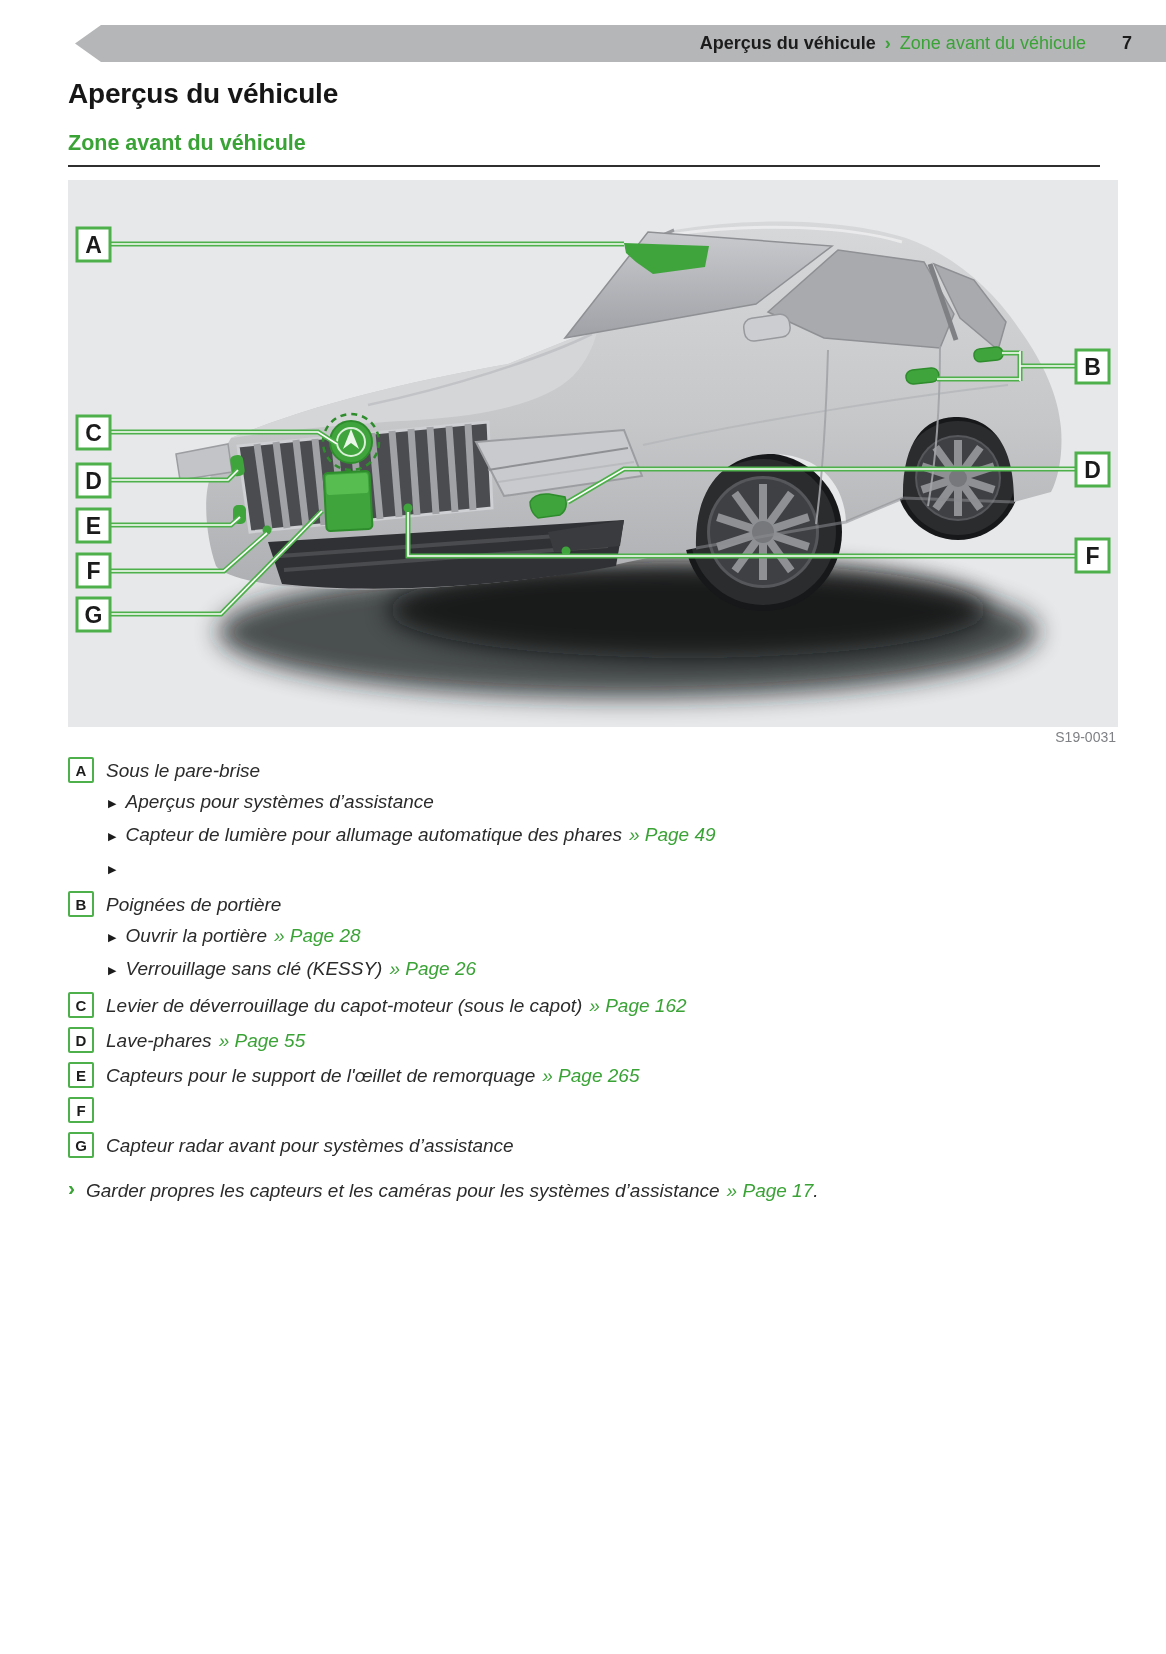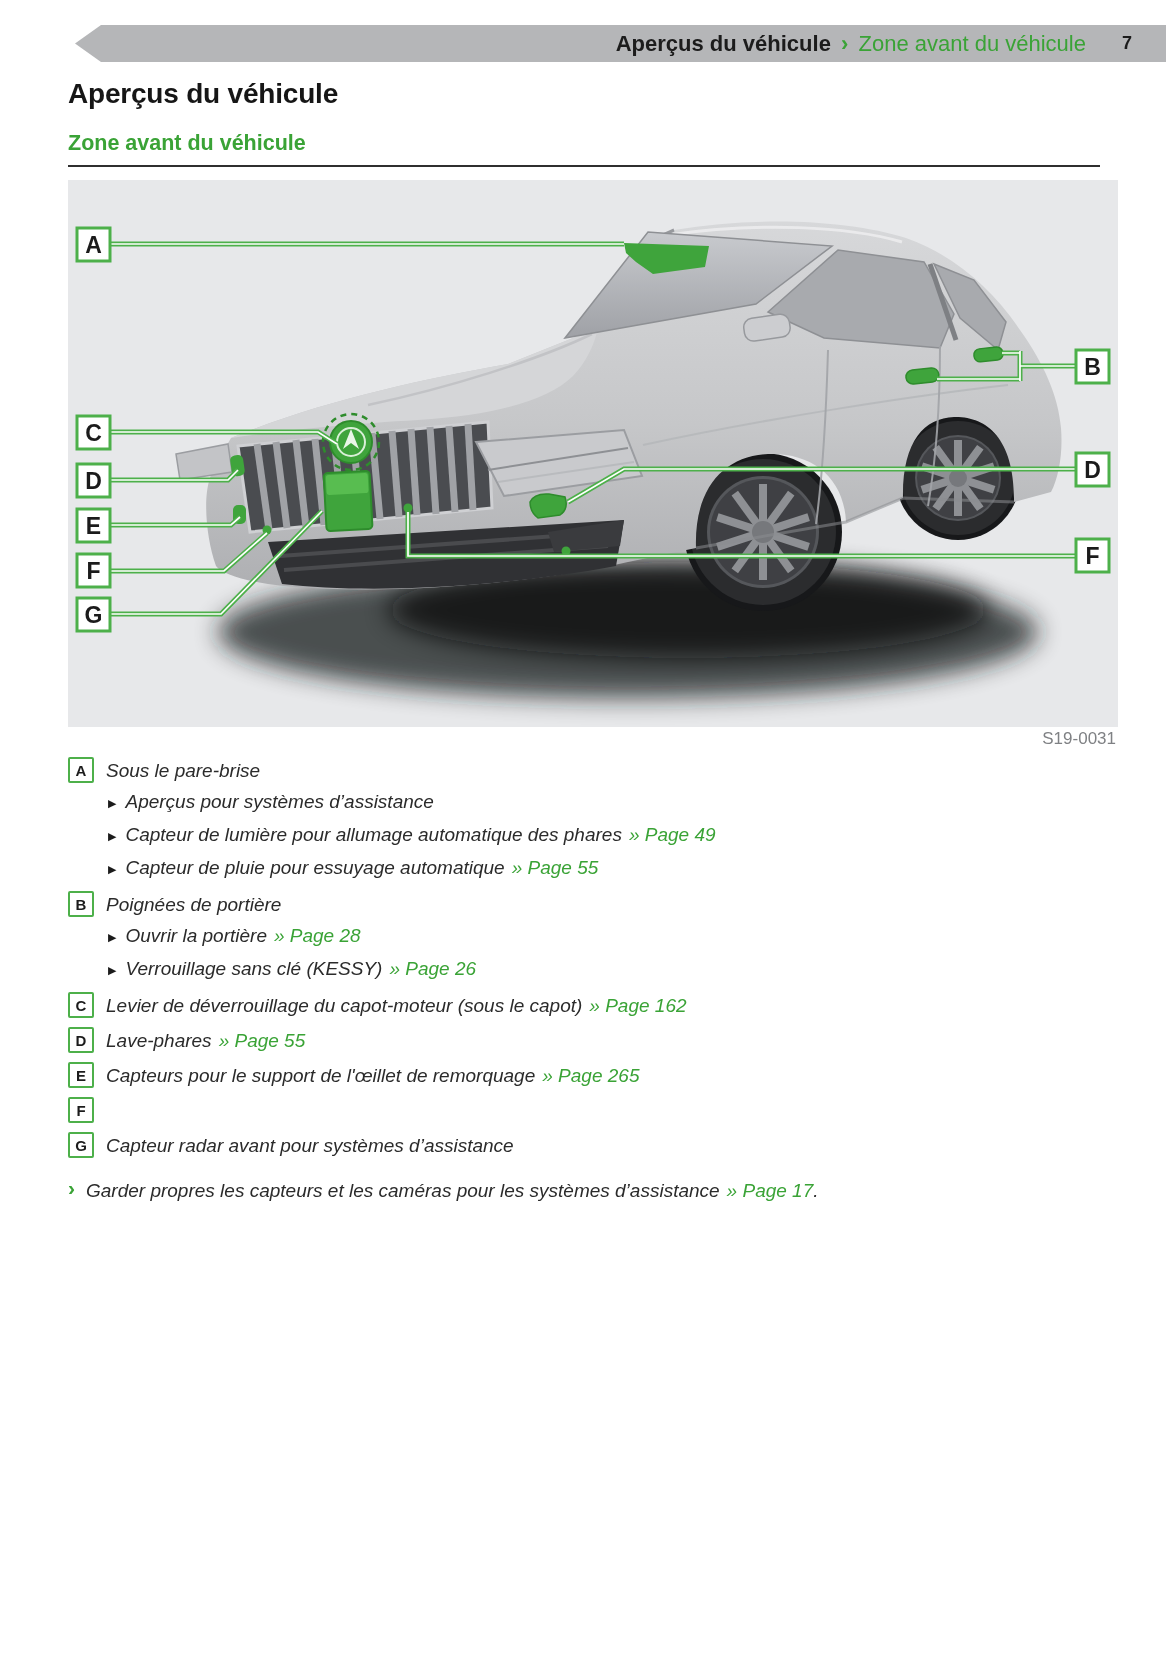"Aperçus du véhicule › Zone" .crumb { font-size: 22px -> 18px }
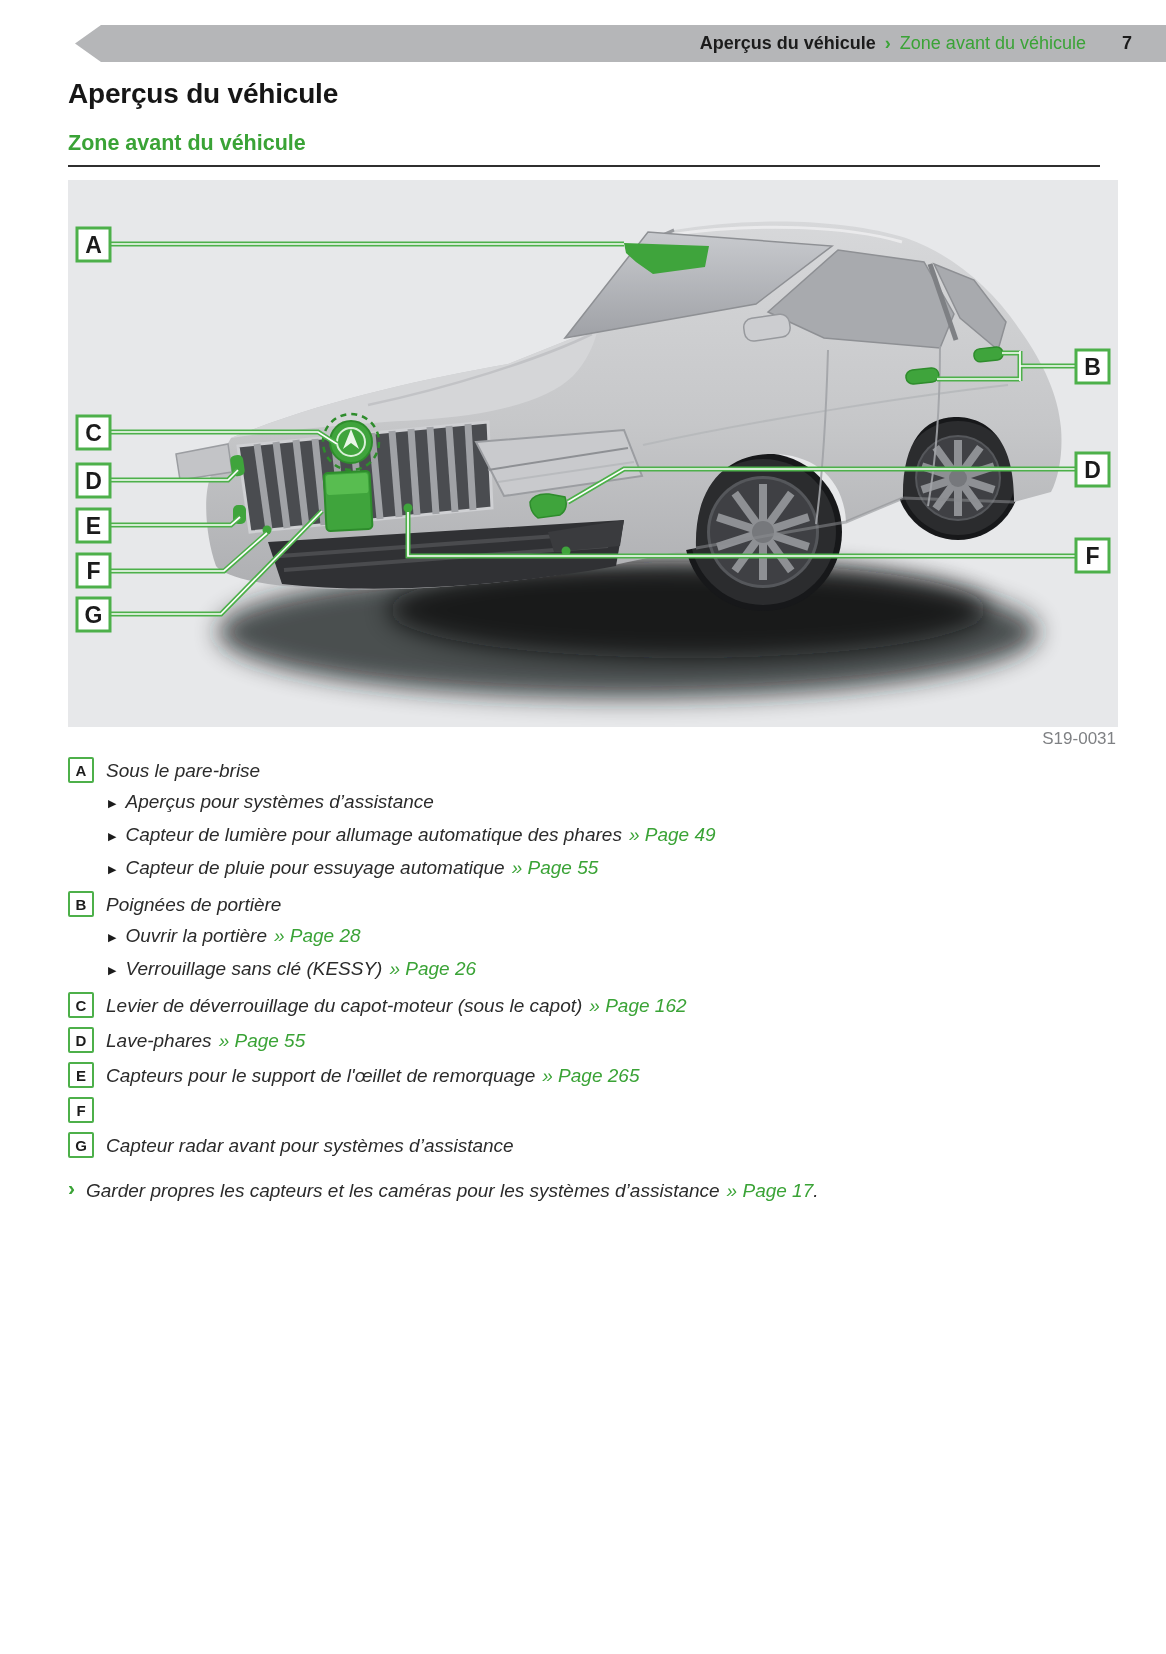"S19-0031" .fig-caption { font-size: 17px -> 14px }
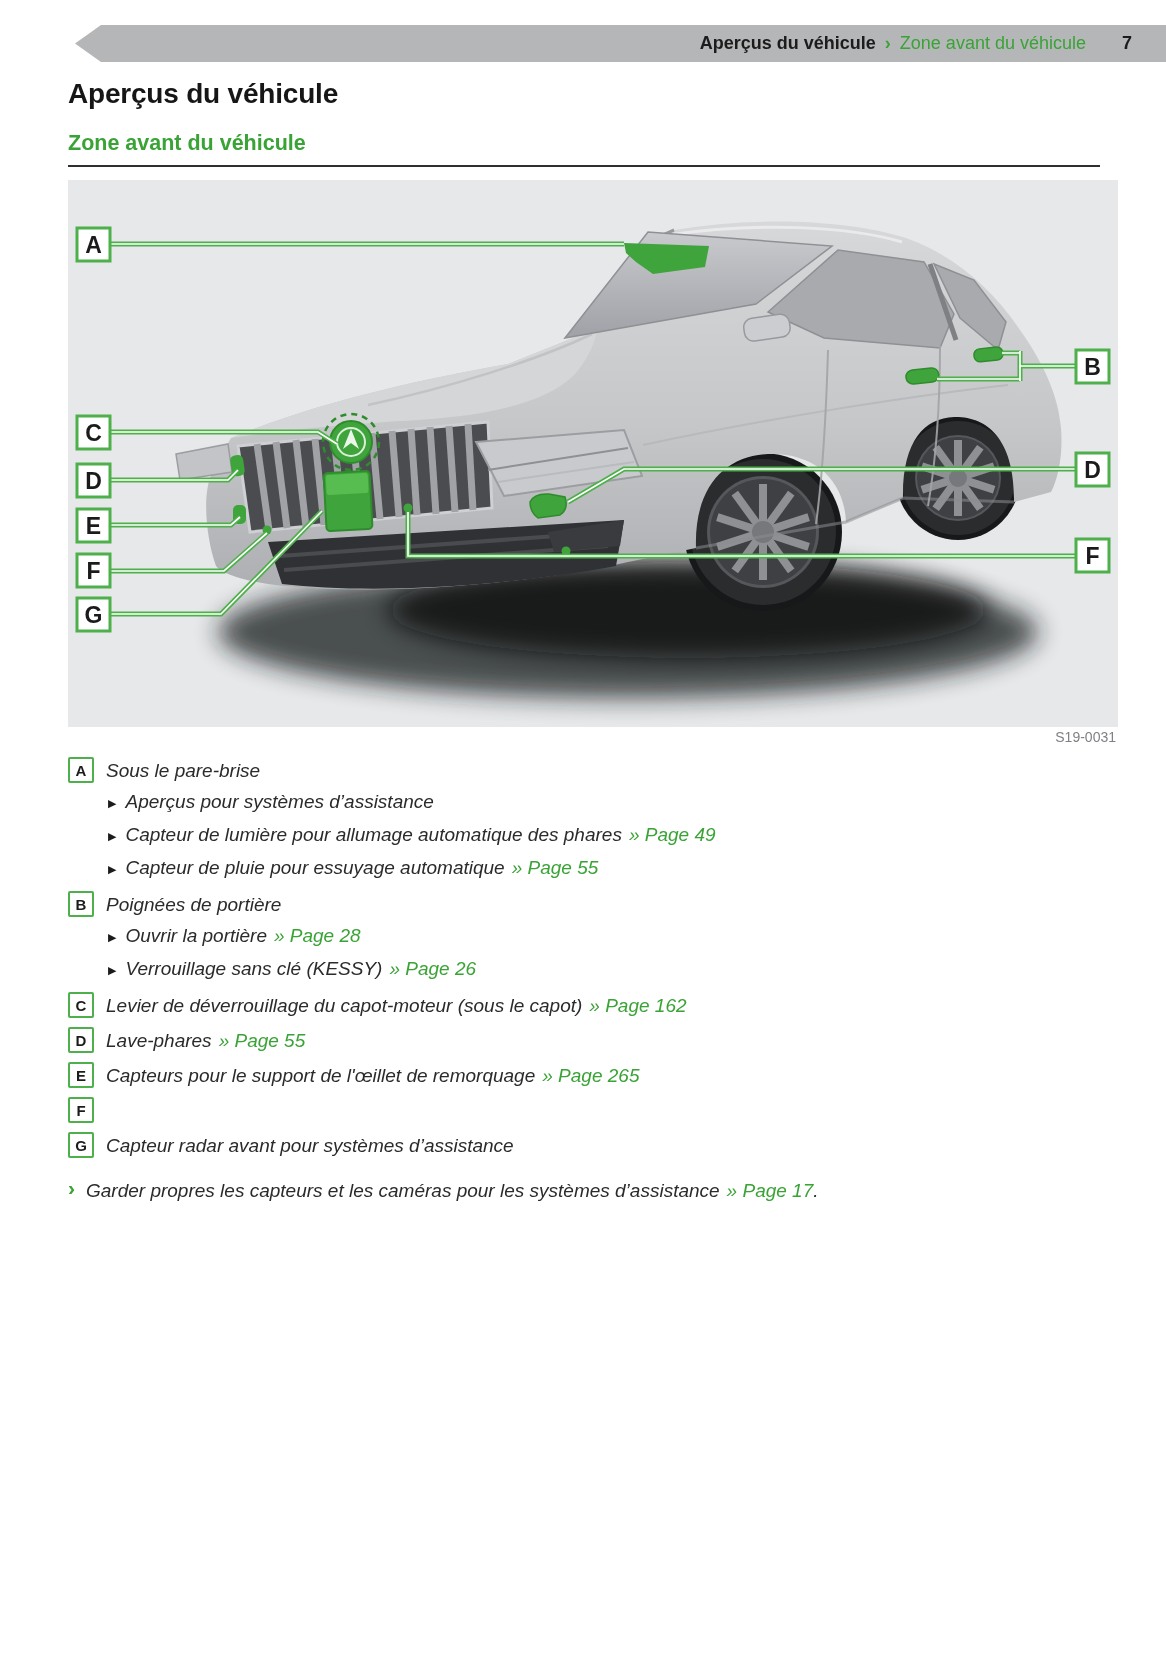"Capteur de pluie pour essuyage" span.ltext { html: <span><span>Capteur de pluie pour essuyage automatique</span><a>» Page 55</a></span> -> none }
